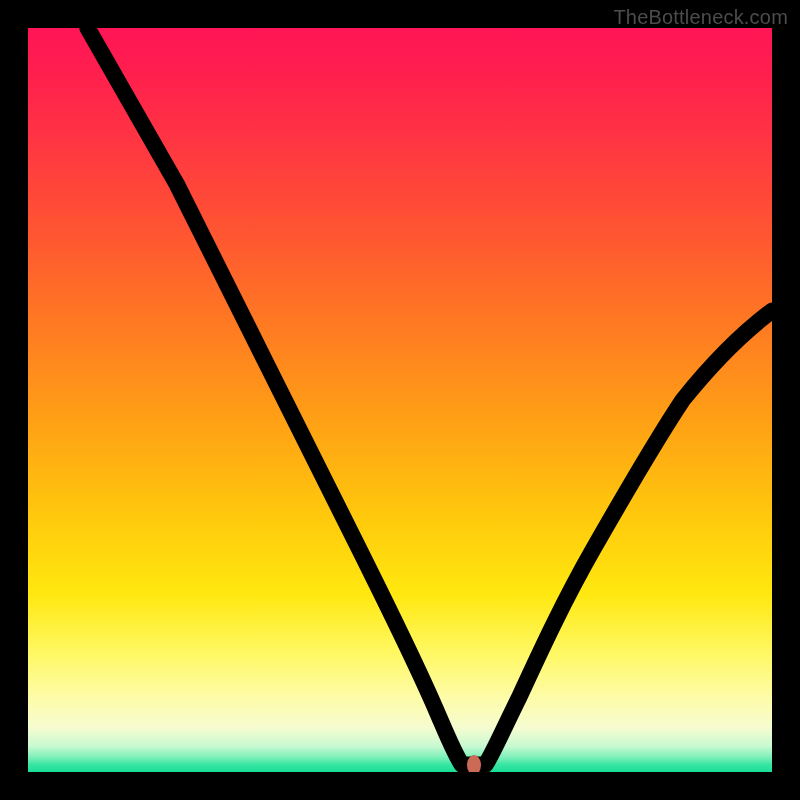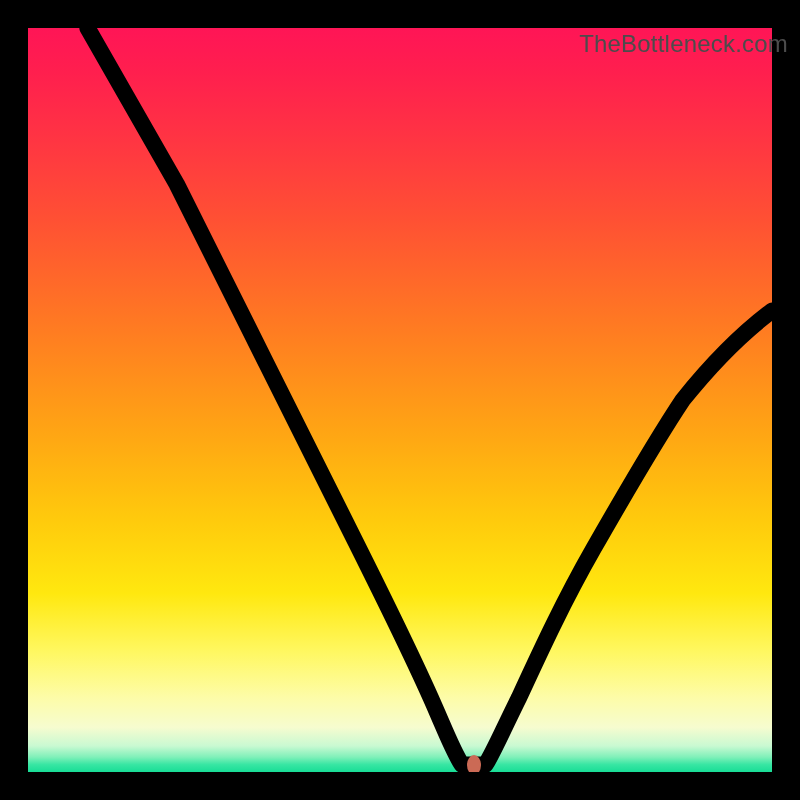"TheBottleneck.com" .watermark { font-size: 24px -> 20px; margin-top: 24px -> none }
